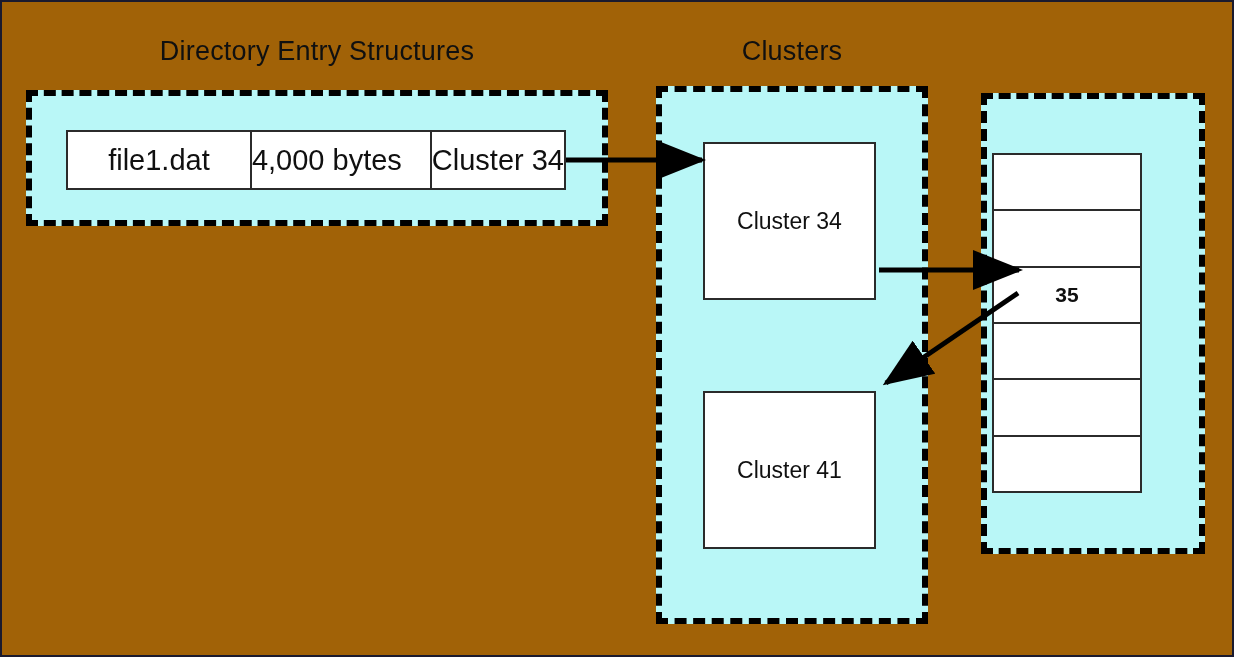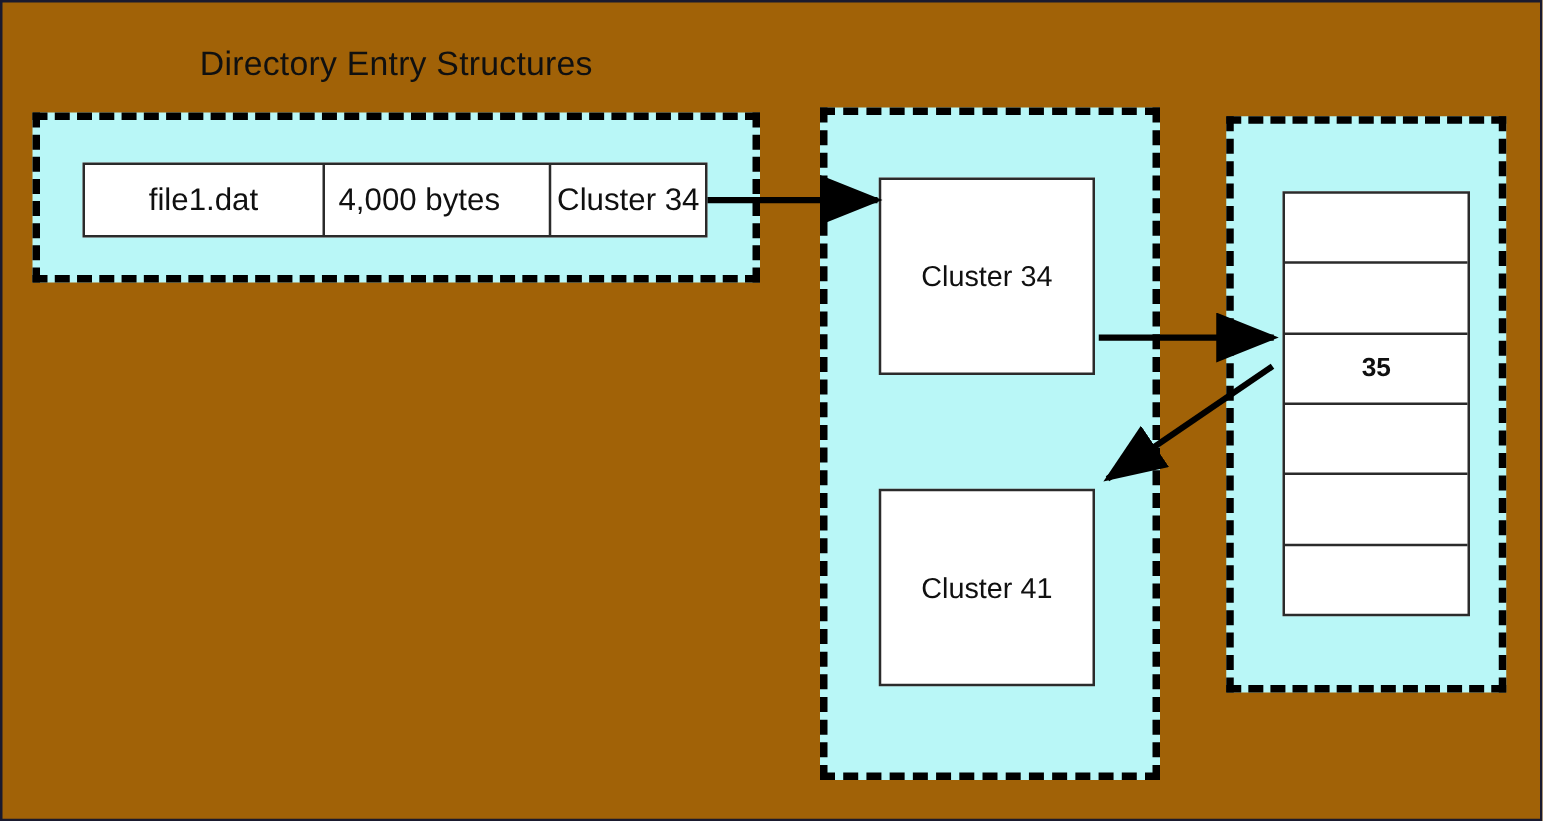"Clusters" div.section-title { html: none -> <div>Clusters</div> }
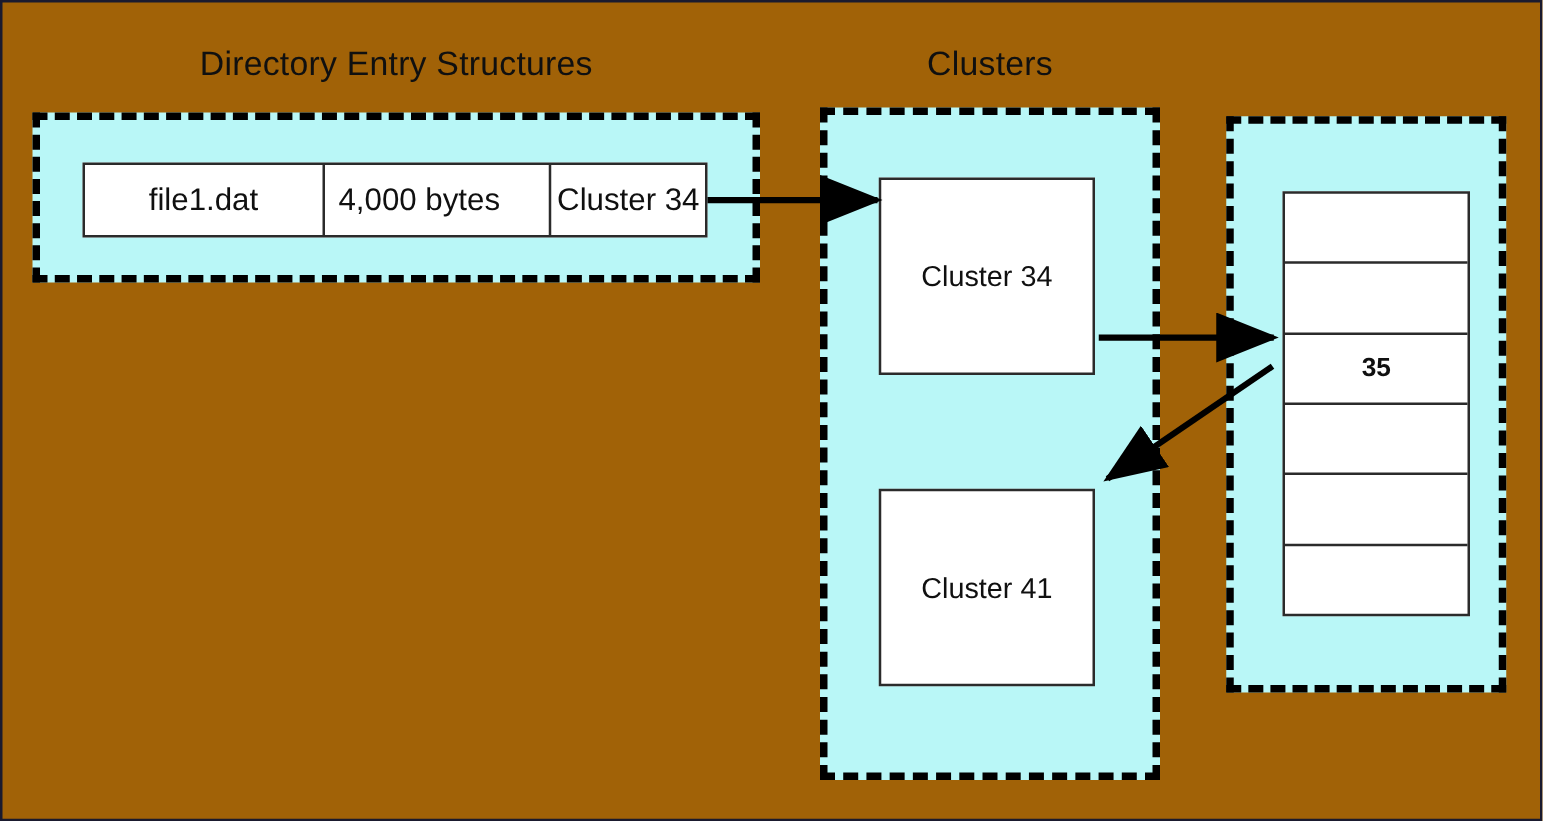"file1.dat" .dir-cell { font-size: 25px -> 29px }
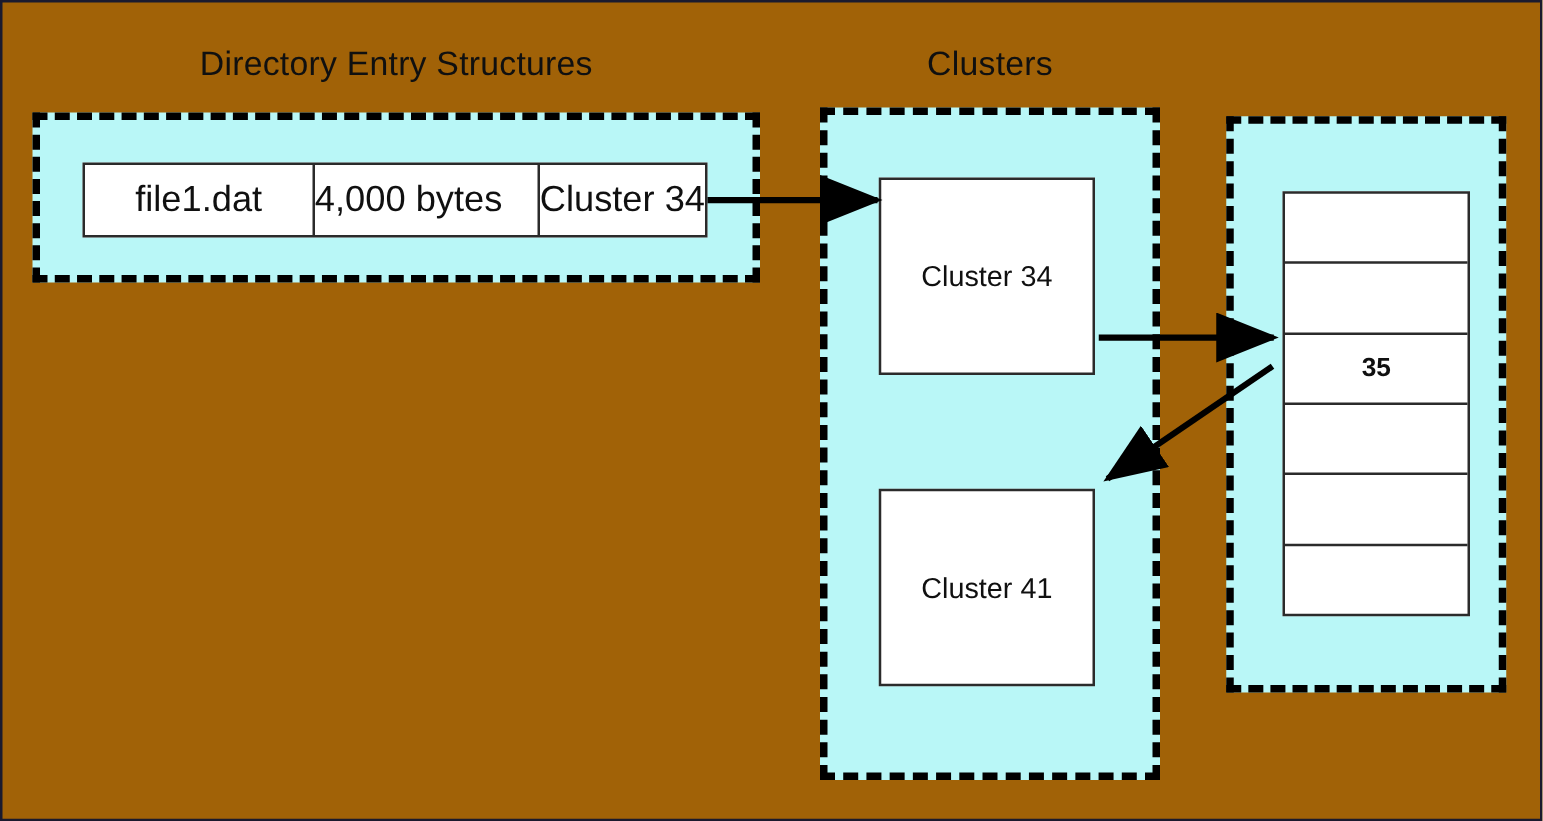"35" #fat-table { left: 1024px -> 990px }
